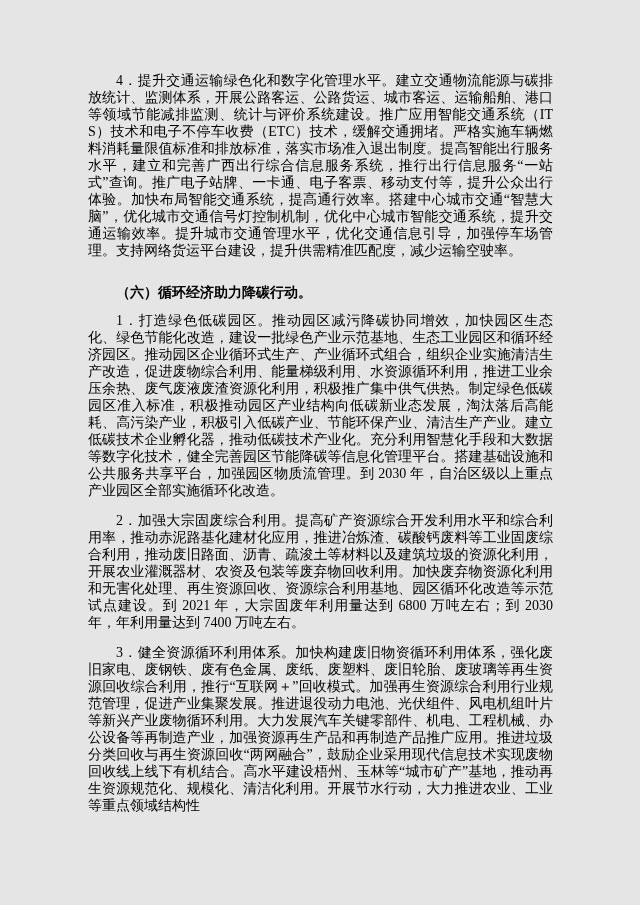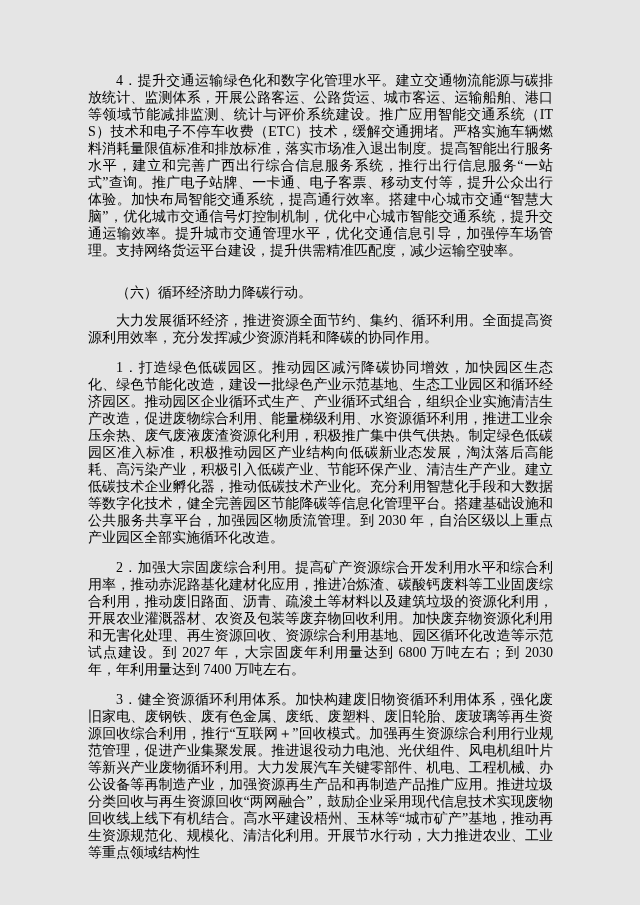"（六）循环经济助力降碳行动。" .heading { font-weight: normal -> bold }
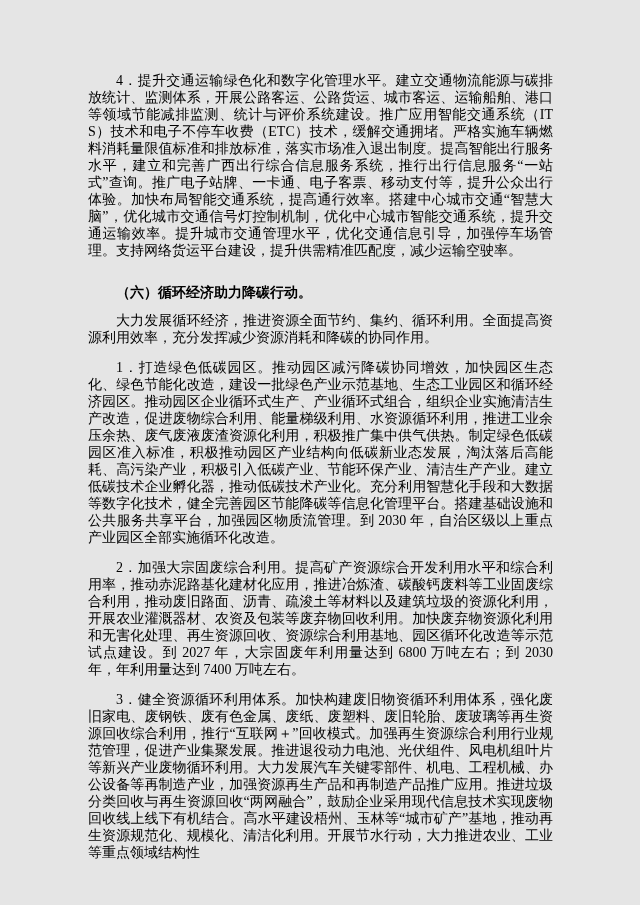"大力发展循环经济，推进资源全面节约、集约、循环利用。全面提高资源利用效率，充分发" p.para { html: <p>大力发展循环经济，推进资源全面节约、集约、循环利用。全面提高资源利用效率，充分发挥减少资源消耗和降碳的协同作用。</p> -> none }
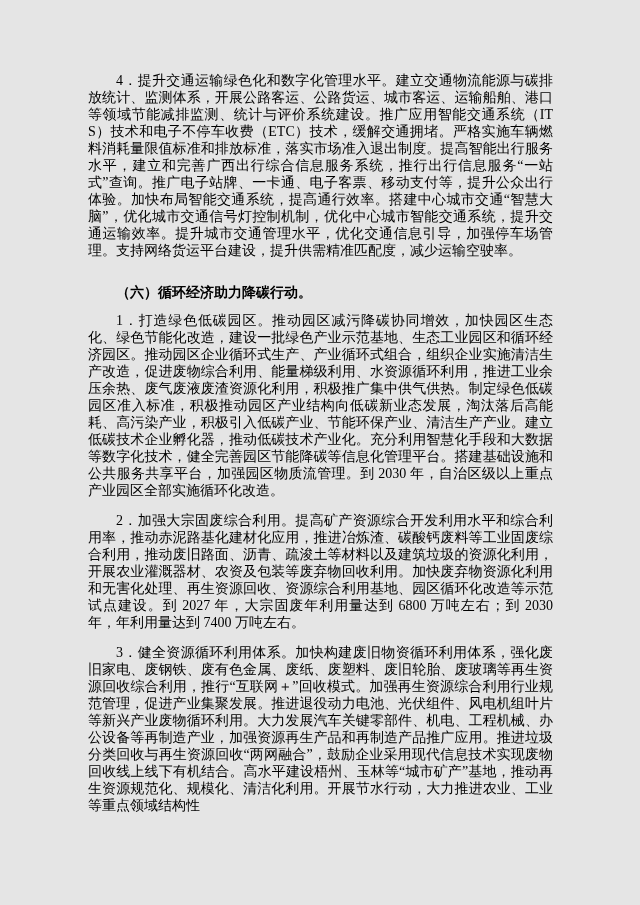"2．加强大宗固废综合利用。提高矿产资源综合开发利用水平和综合利用率，推动赤泥路基" p.para { text: 2027 -> 2021 }
